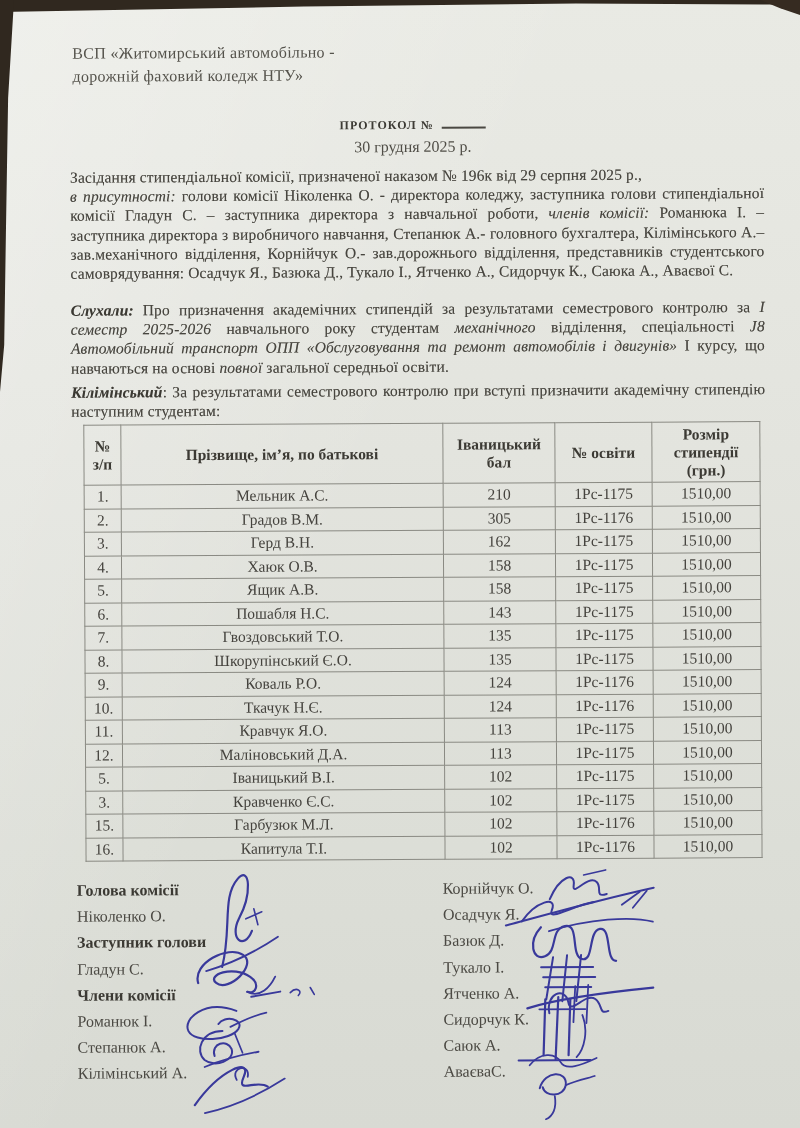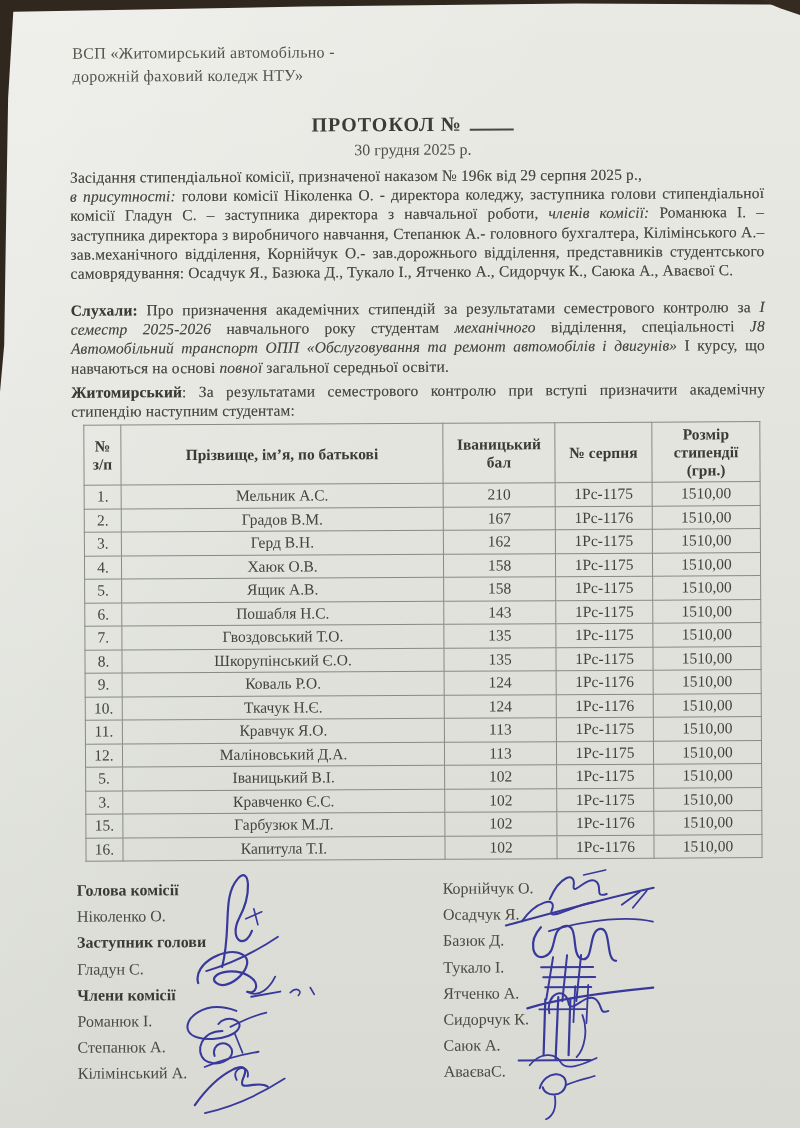"ПРОТОКОЛ №" .doc-title { font-size: 20px -> 12px }
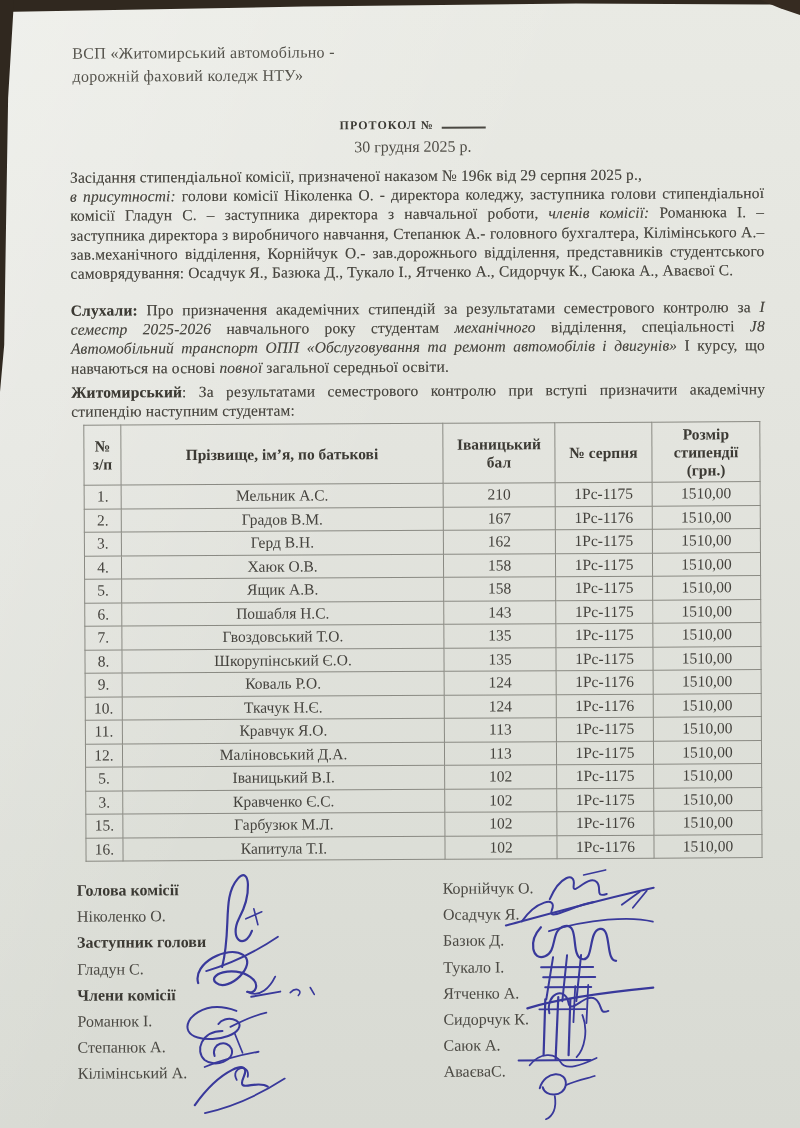"Слухали:" .bi { font-style: none -> italic }
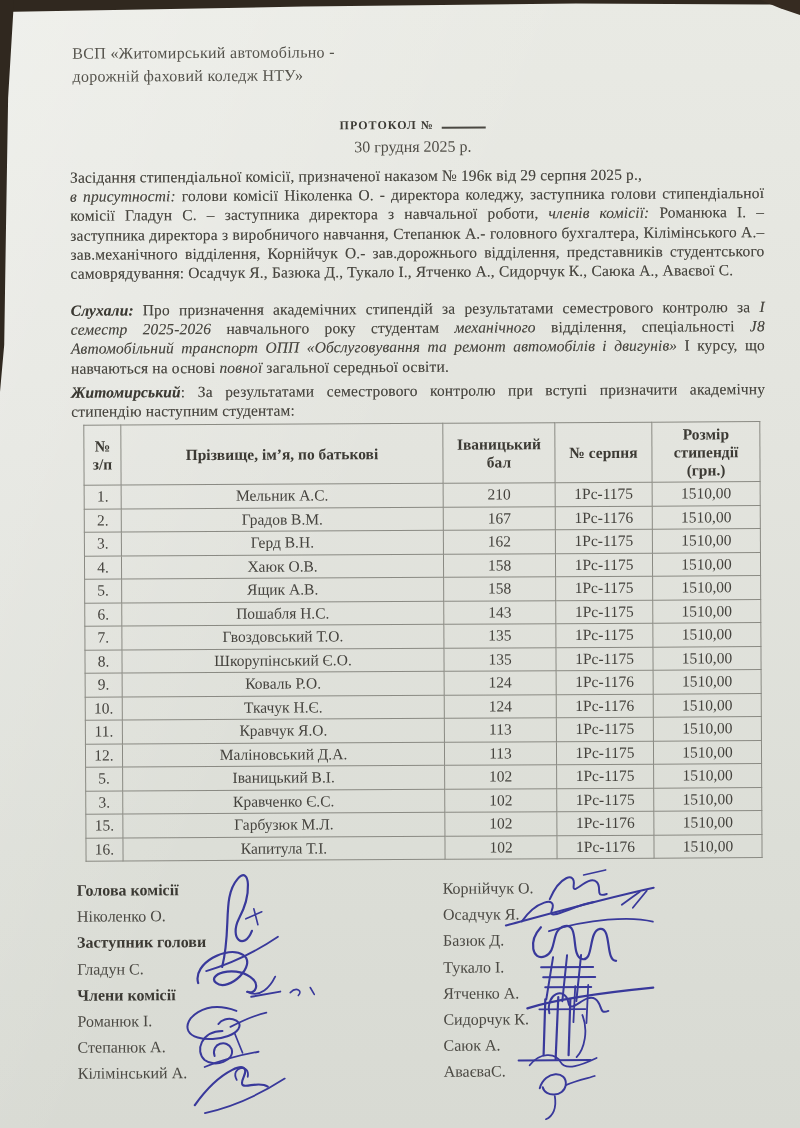"Житомирський" span.bi { text: Житомирський -> Кілімінський }
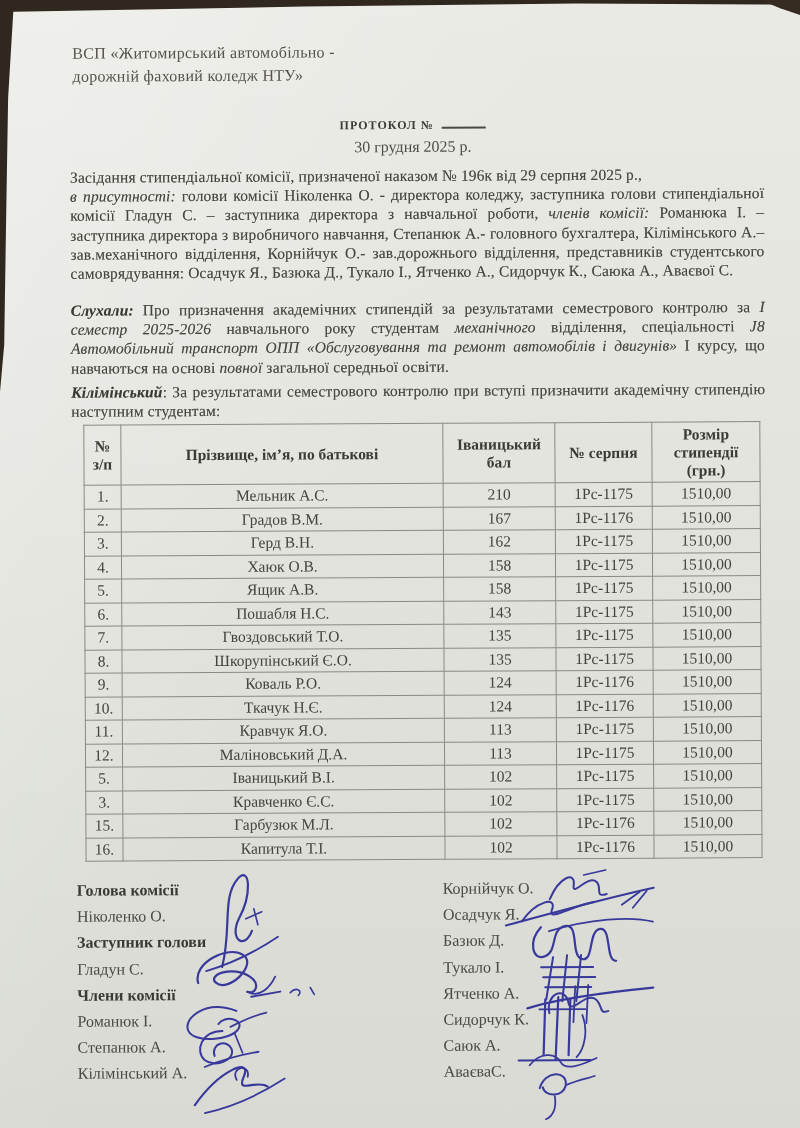"№ серпня" th { text: серпня -> освіти }
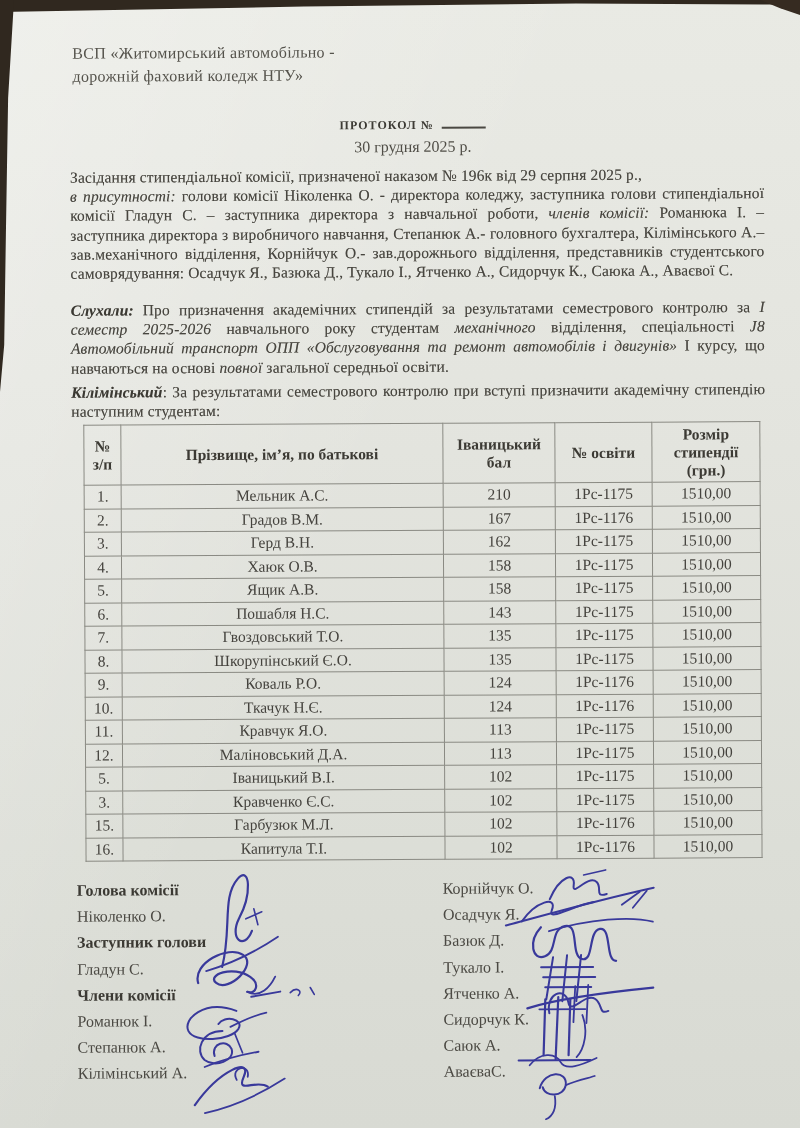"167" td { text: 167 -> 305 }
